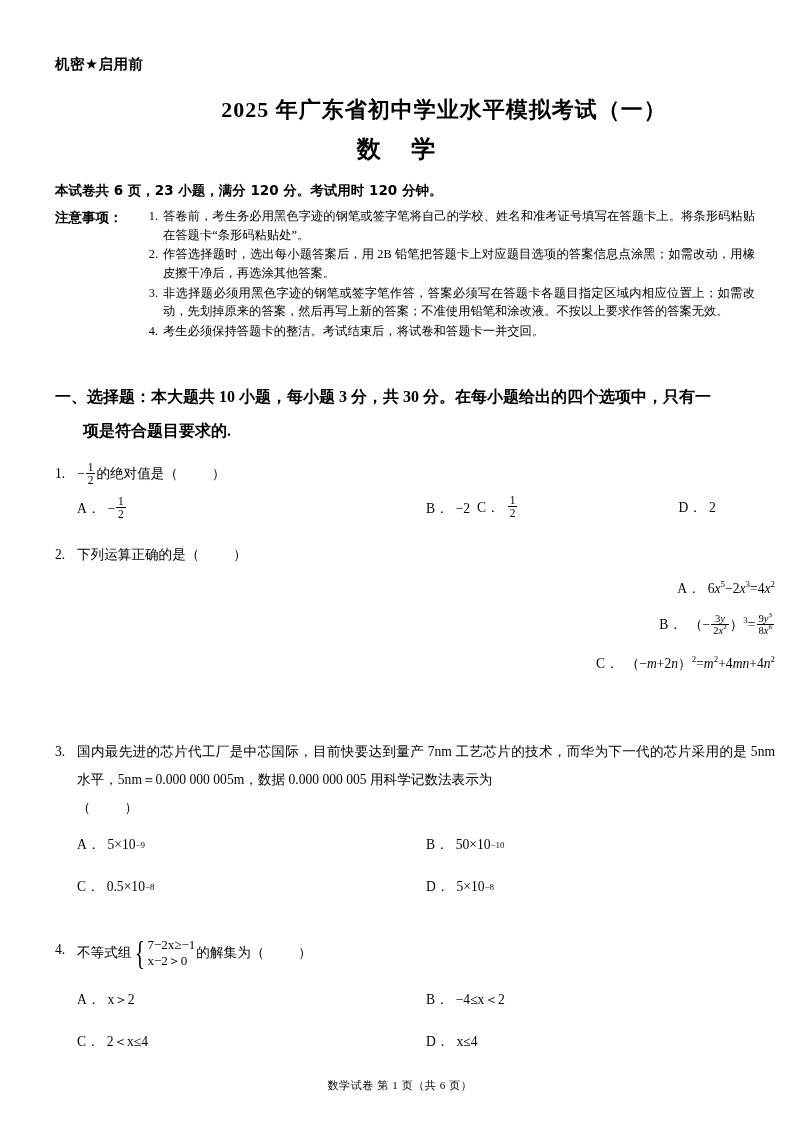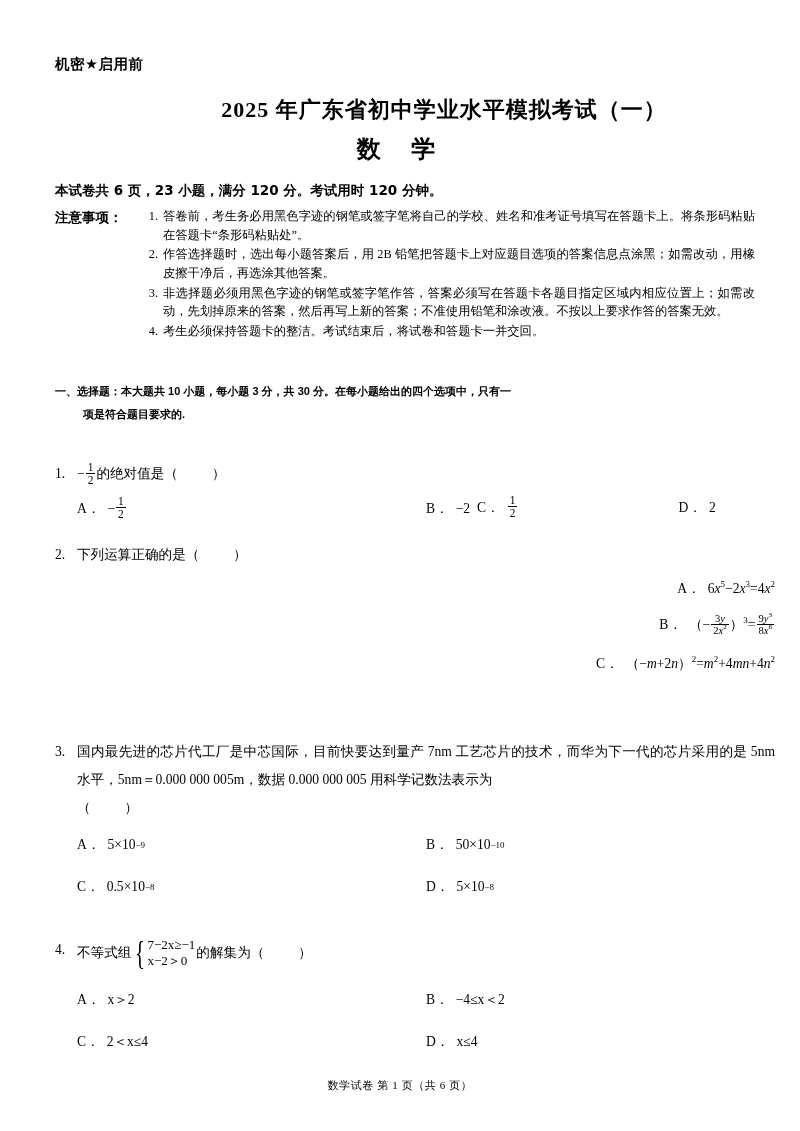"一、选择题：本大题共 10 小题，每小题 3 分，共" .section-head { font-family: Liberation Sans, sans-serif -> Liberation Serif, serif; font-size: 11px -> 16px }
